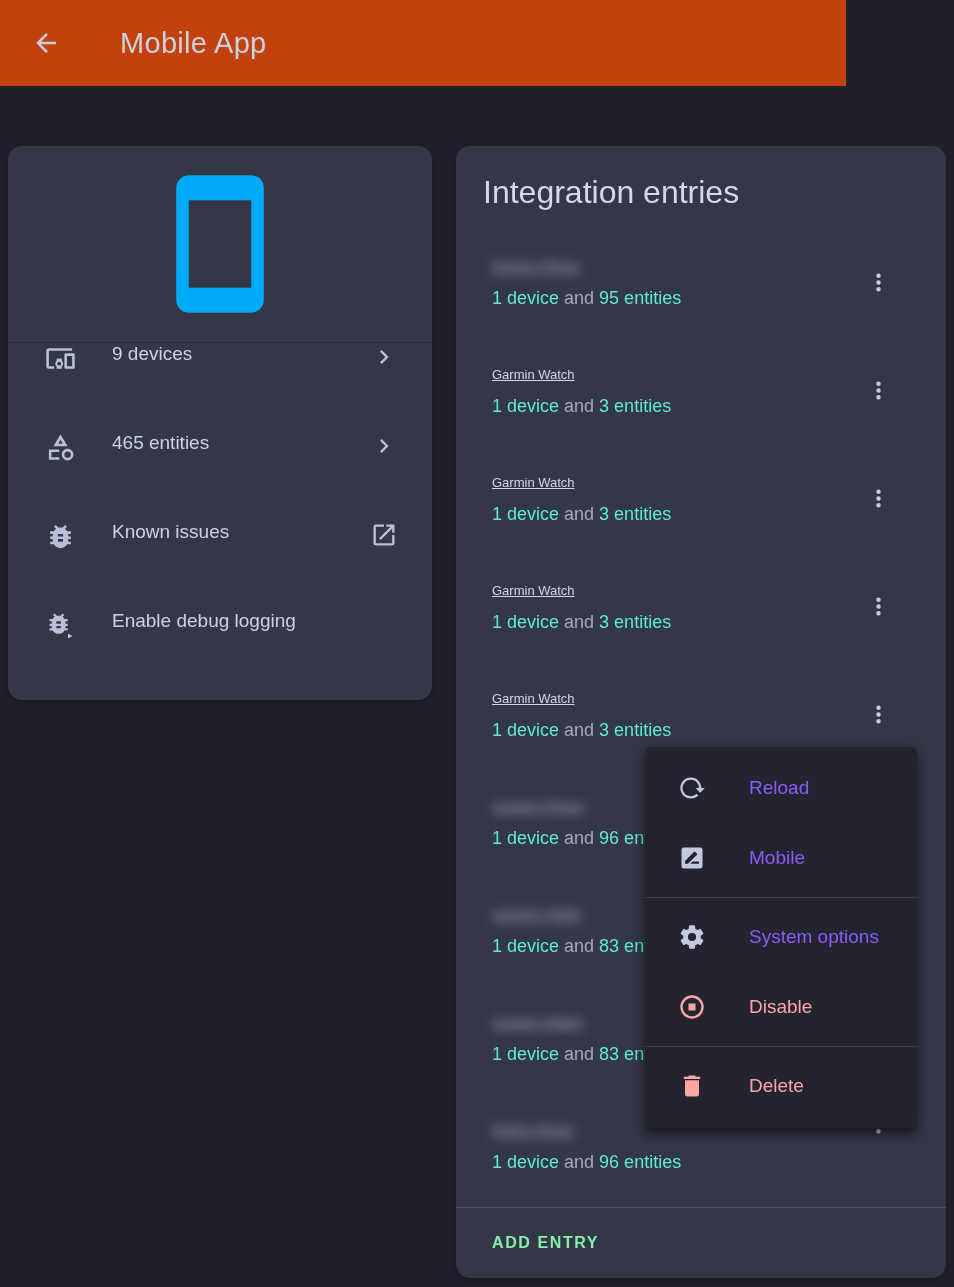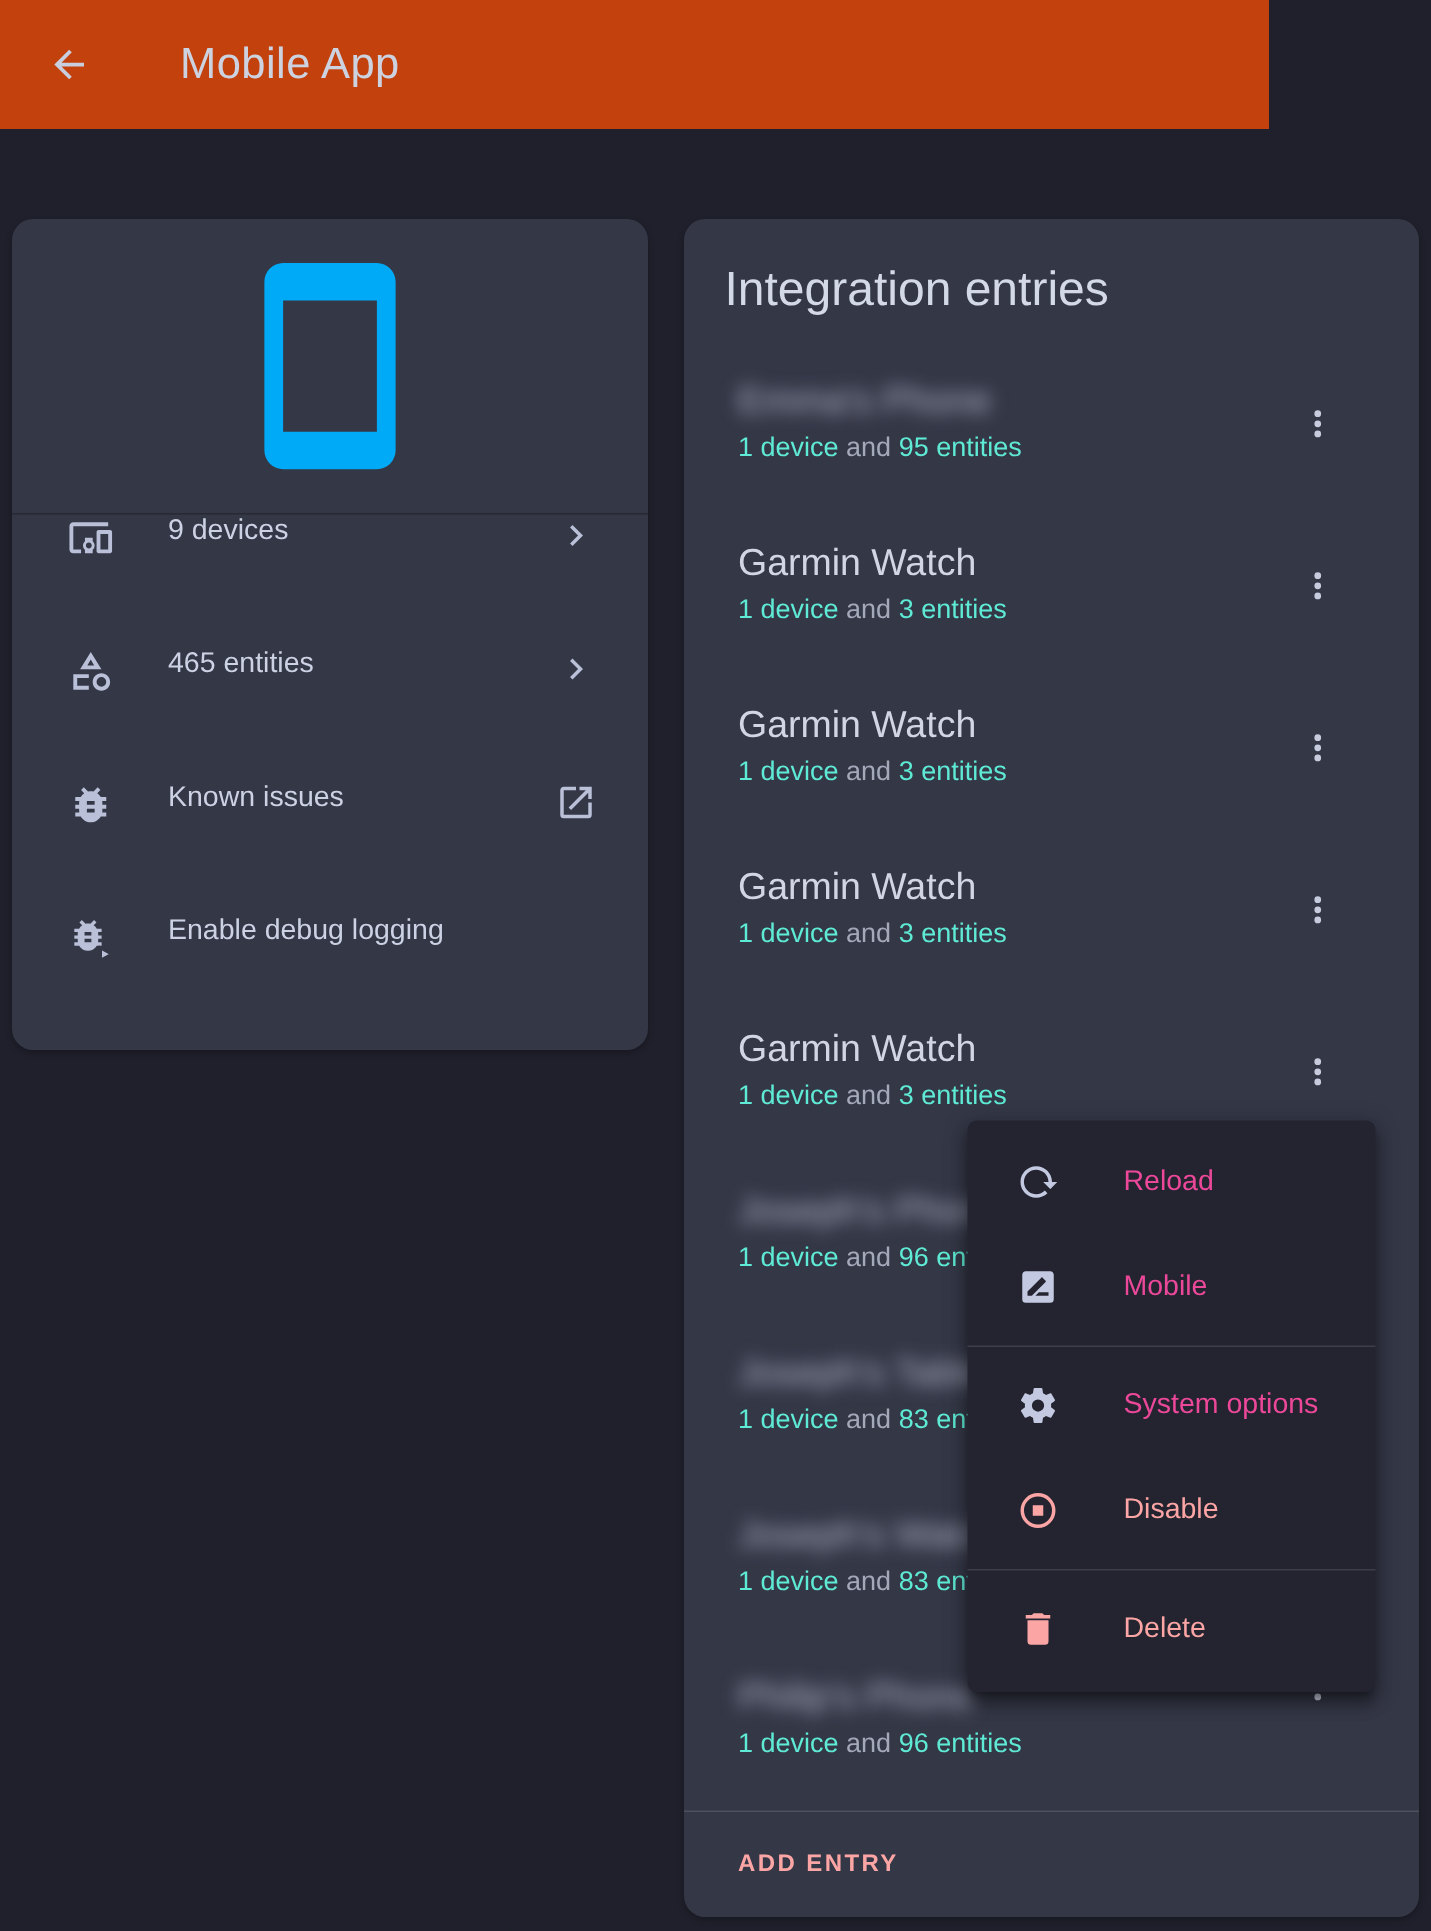"Garmin Watch" .entry-name { font-size: 25px -> 13px; text-decoration: none -> underline }
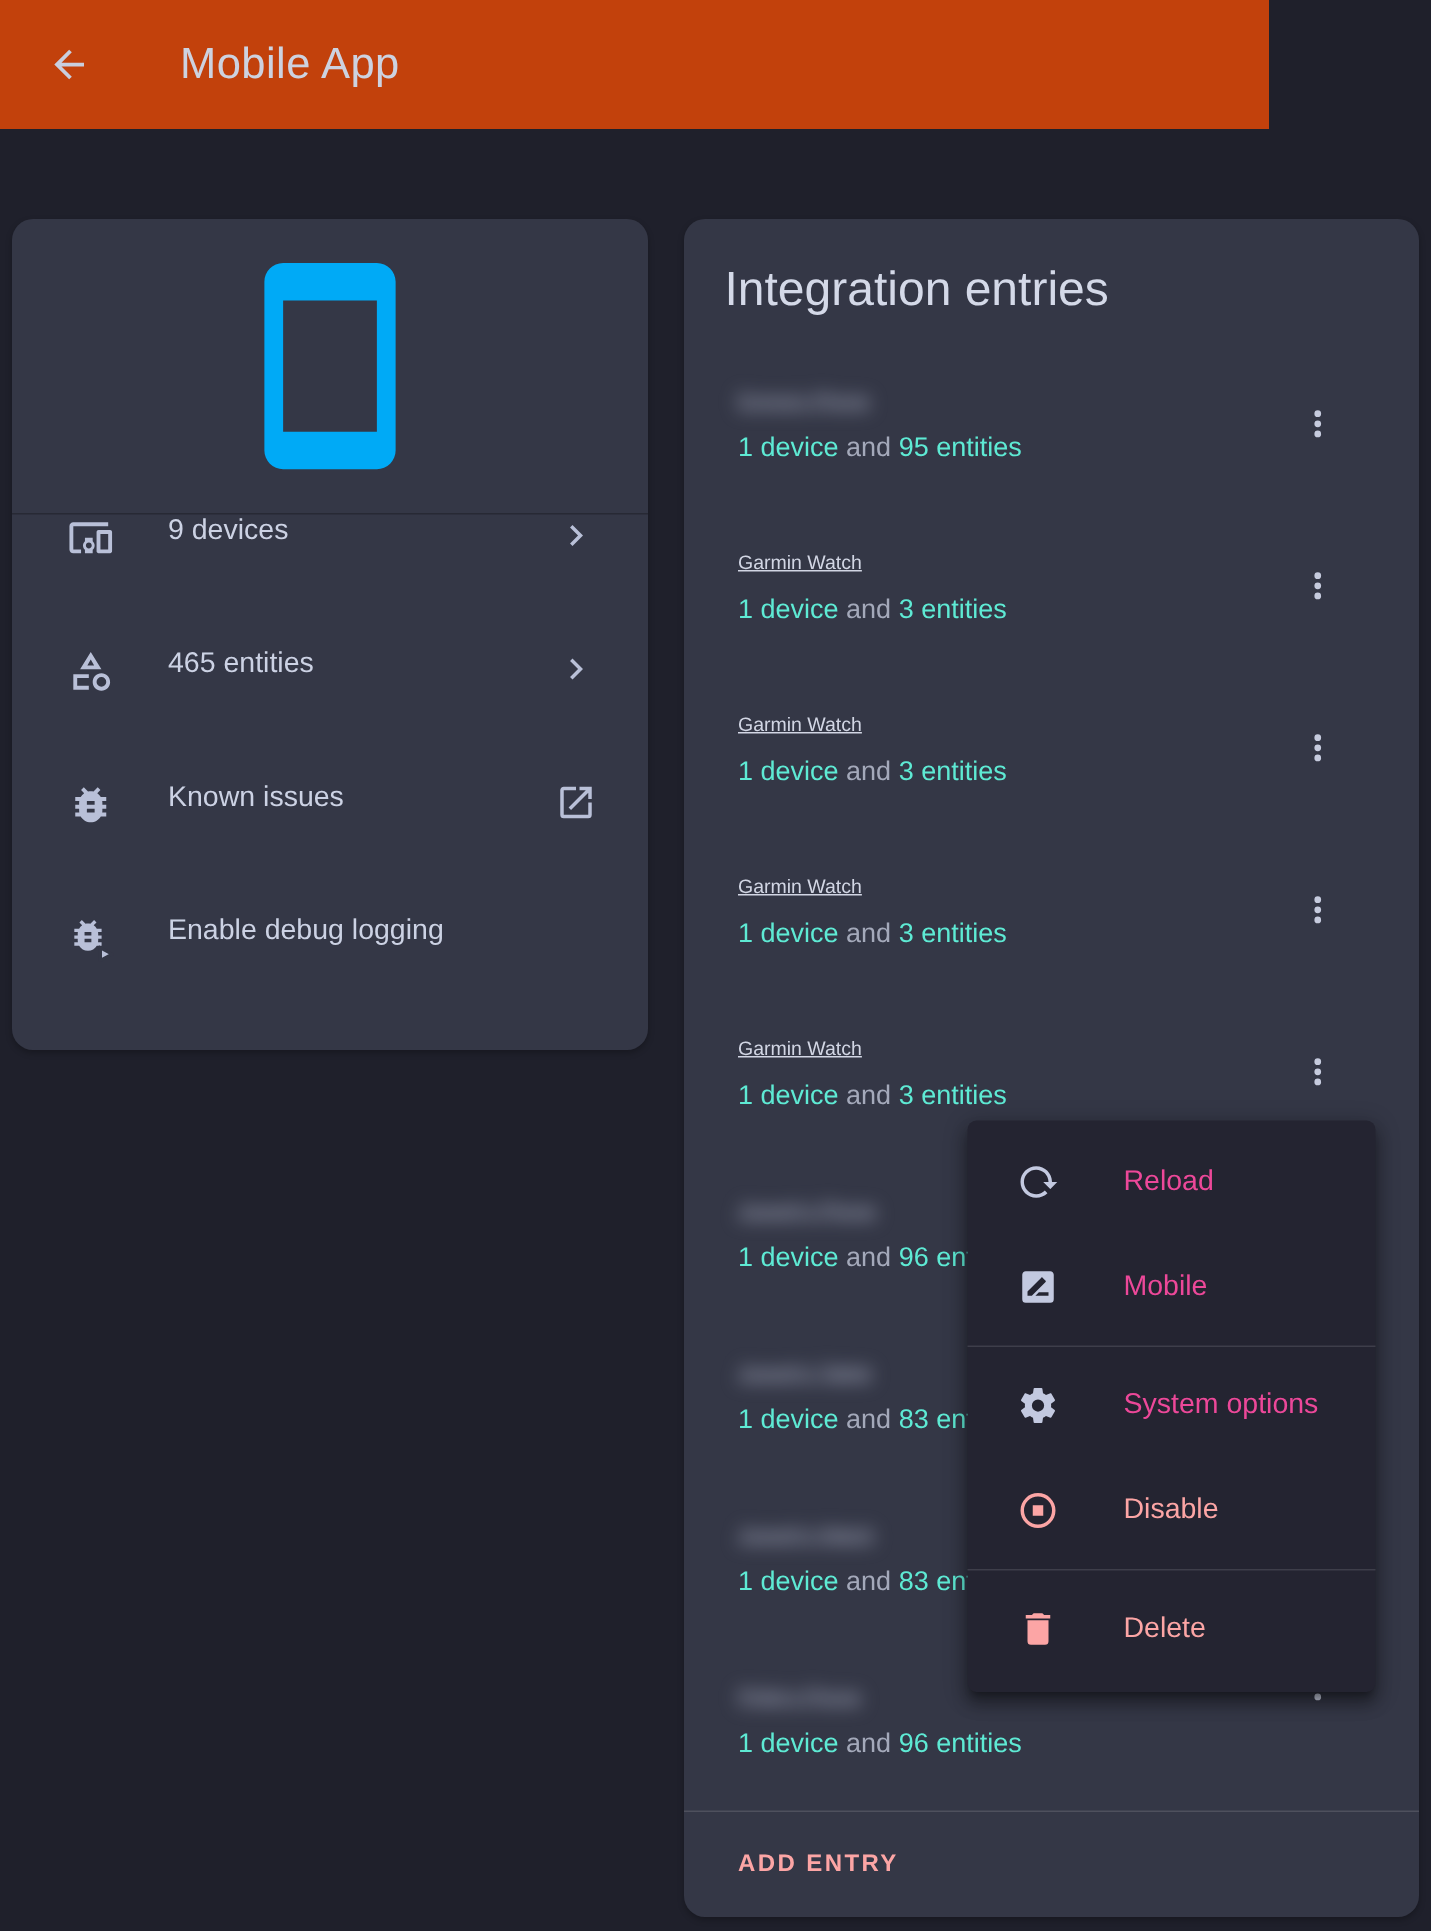"Reload" .menu-item .ml { color: #ec4899 -> #8b5cf6 }
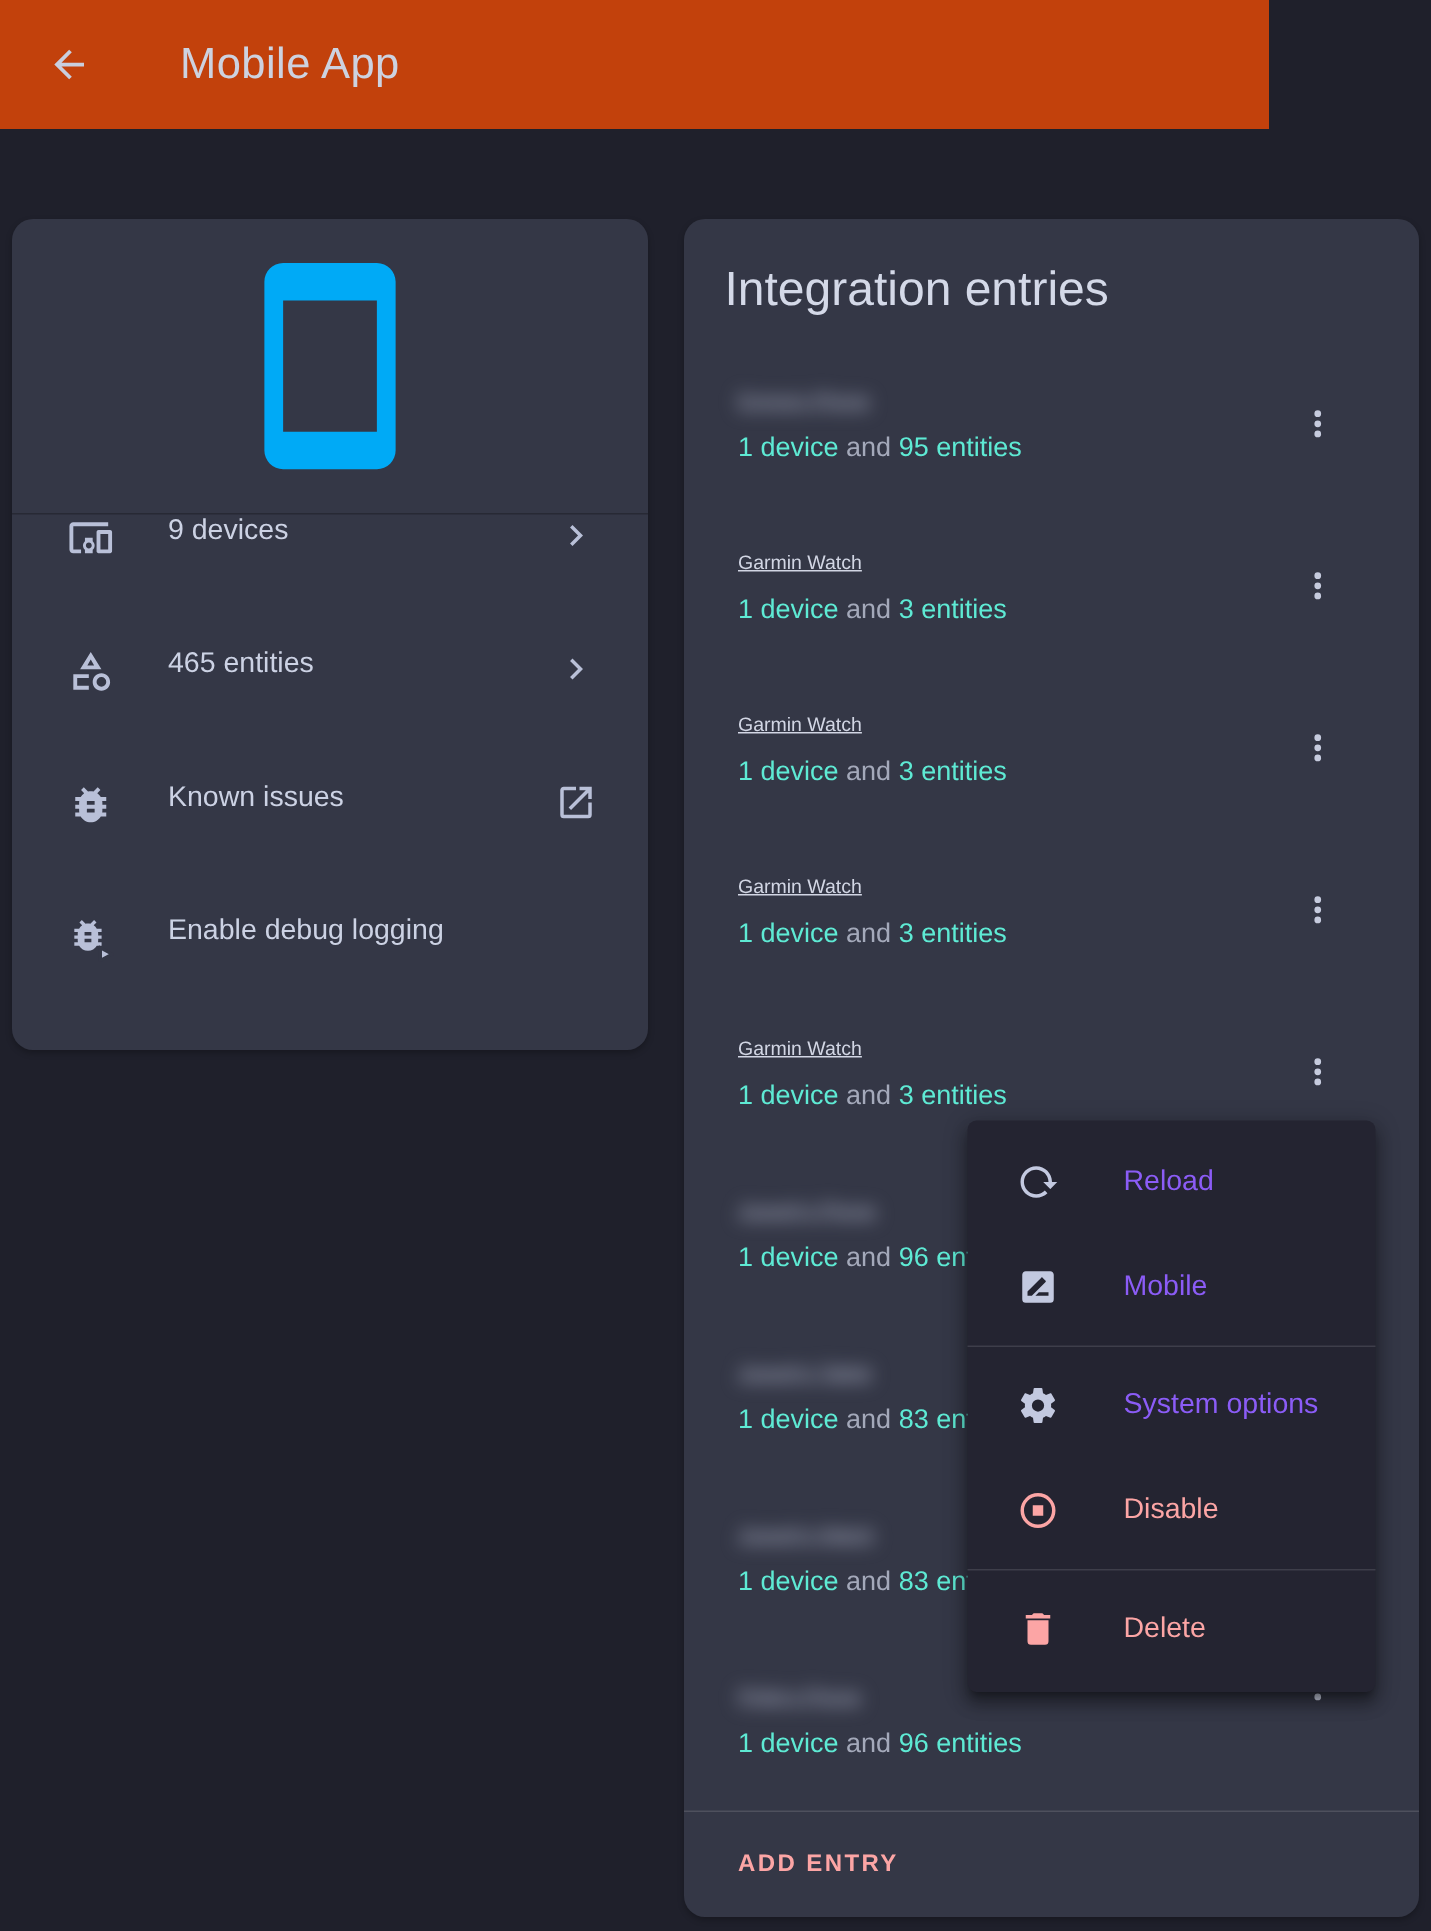"ADD ENTRY" .add-btn { color: #fca5a5 -> #86efac }
